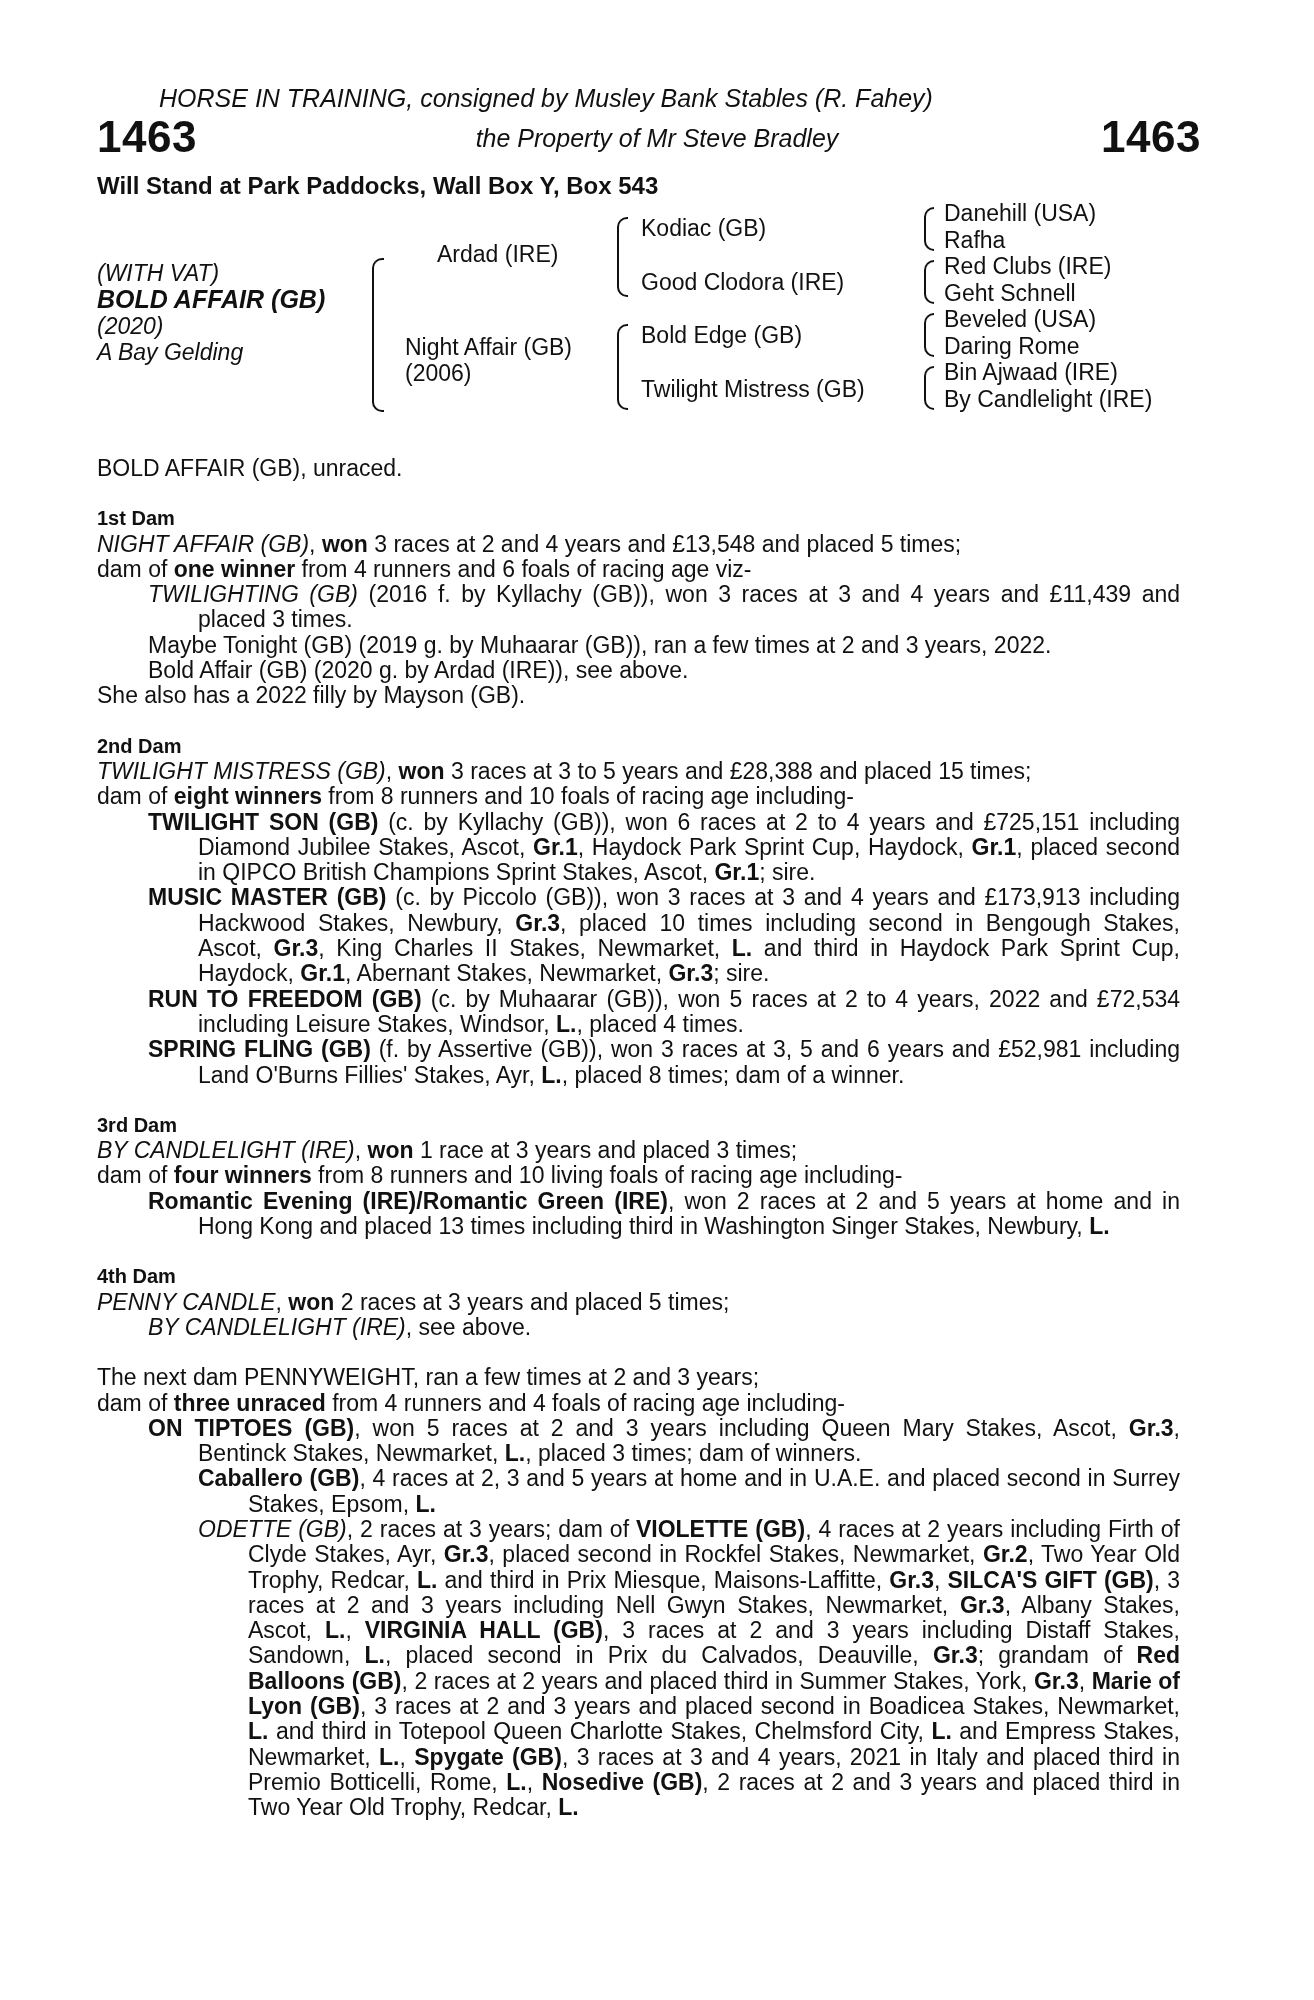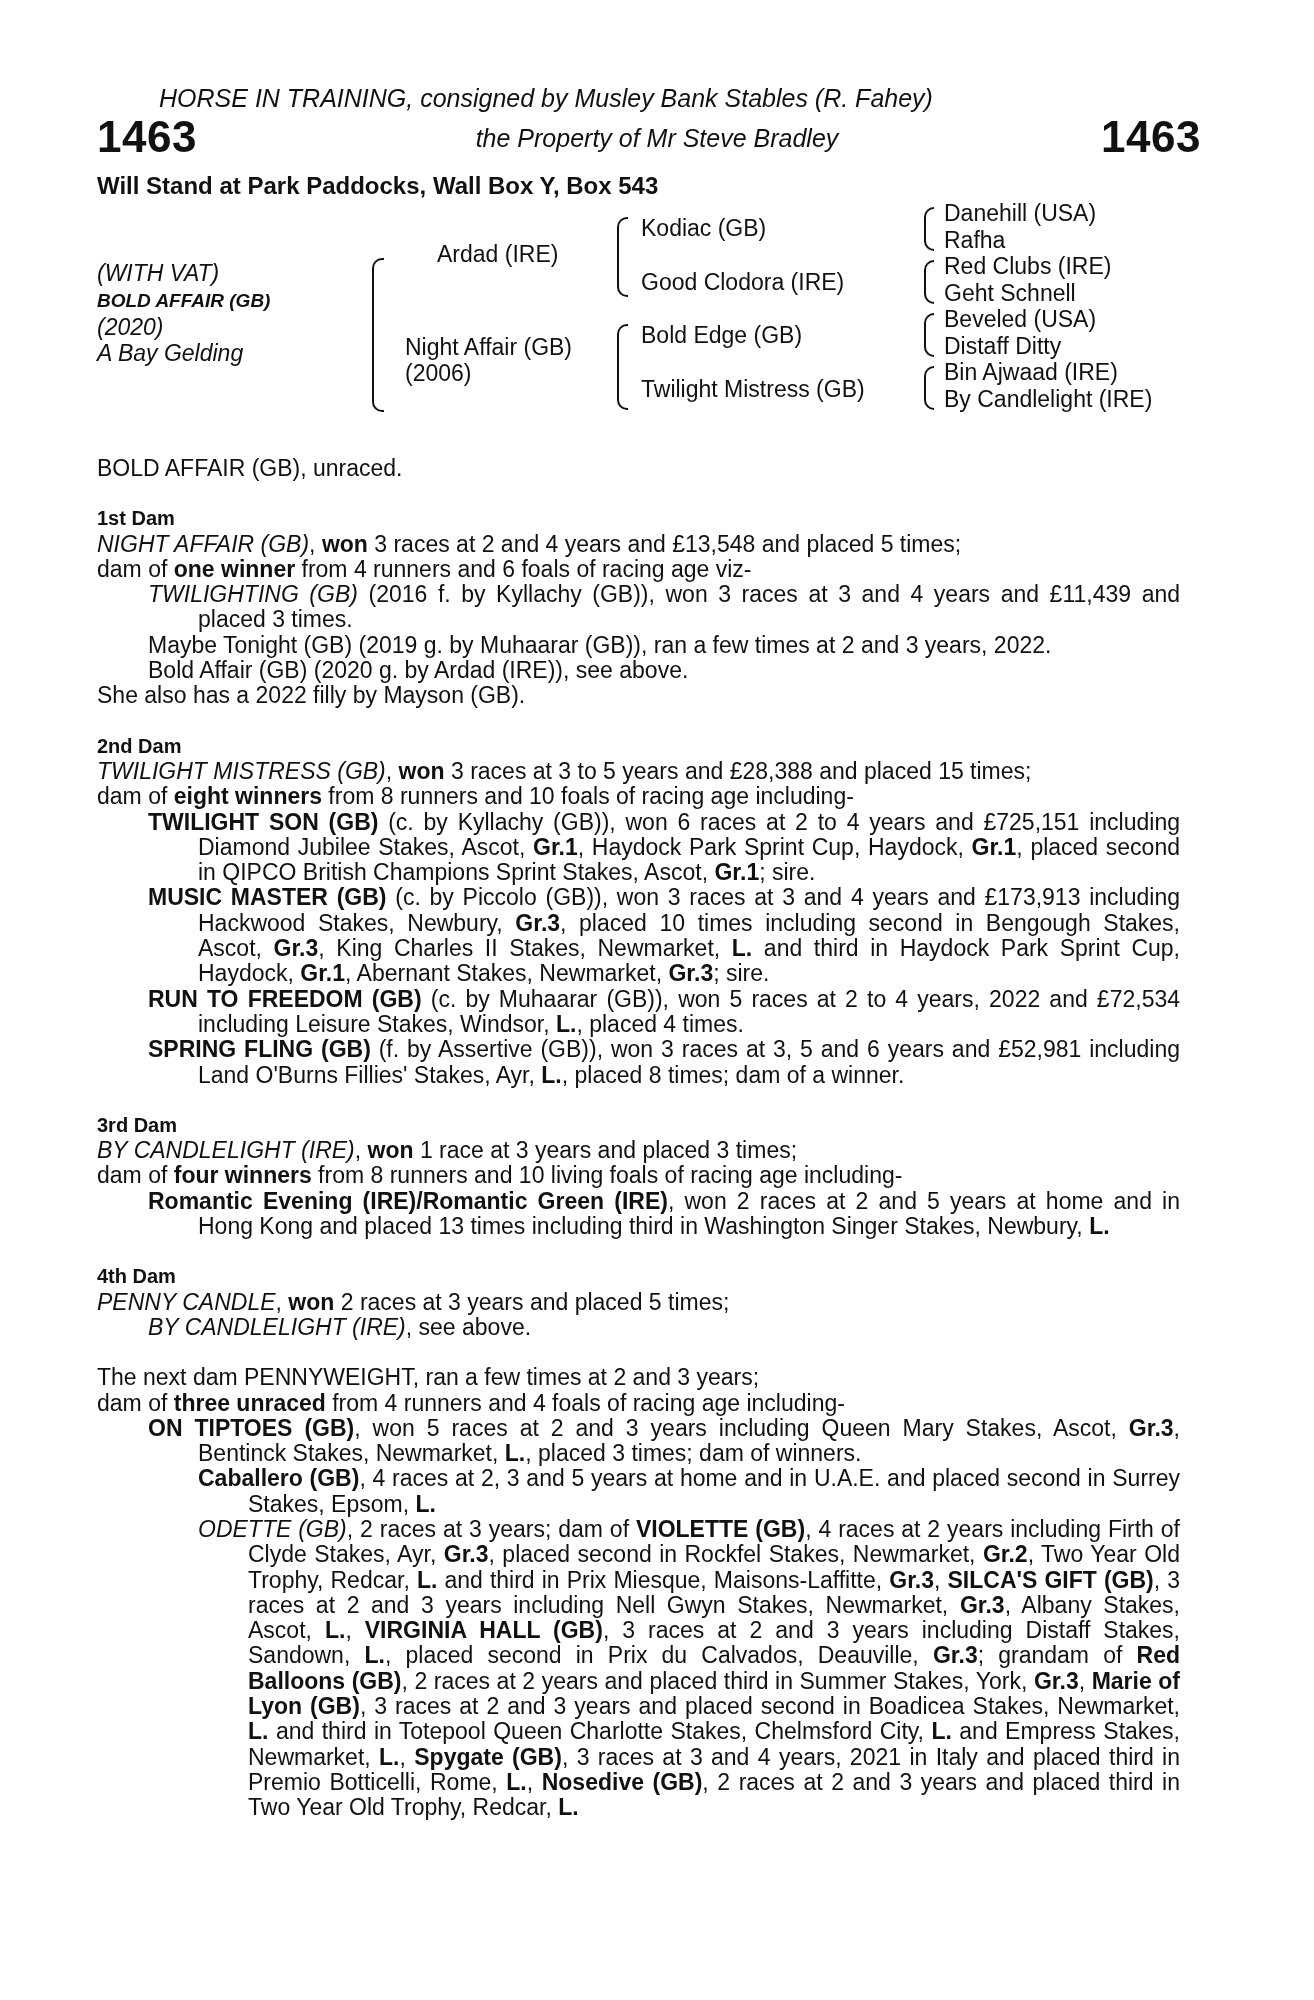"BOLD AFFAIR (GB)" .ped b { font-size: 19px -> 25px }
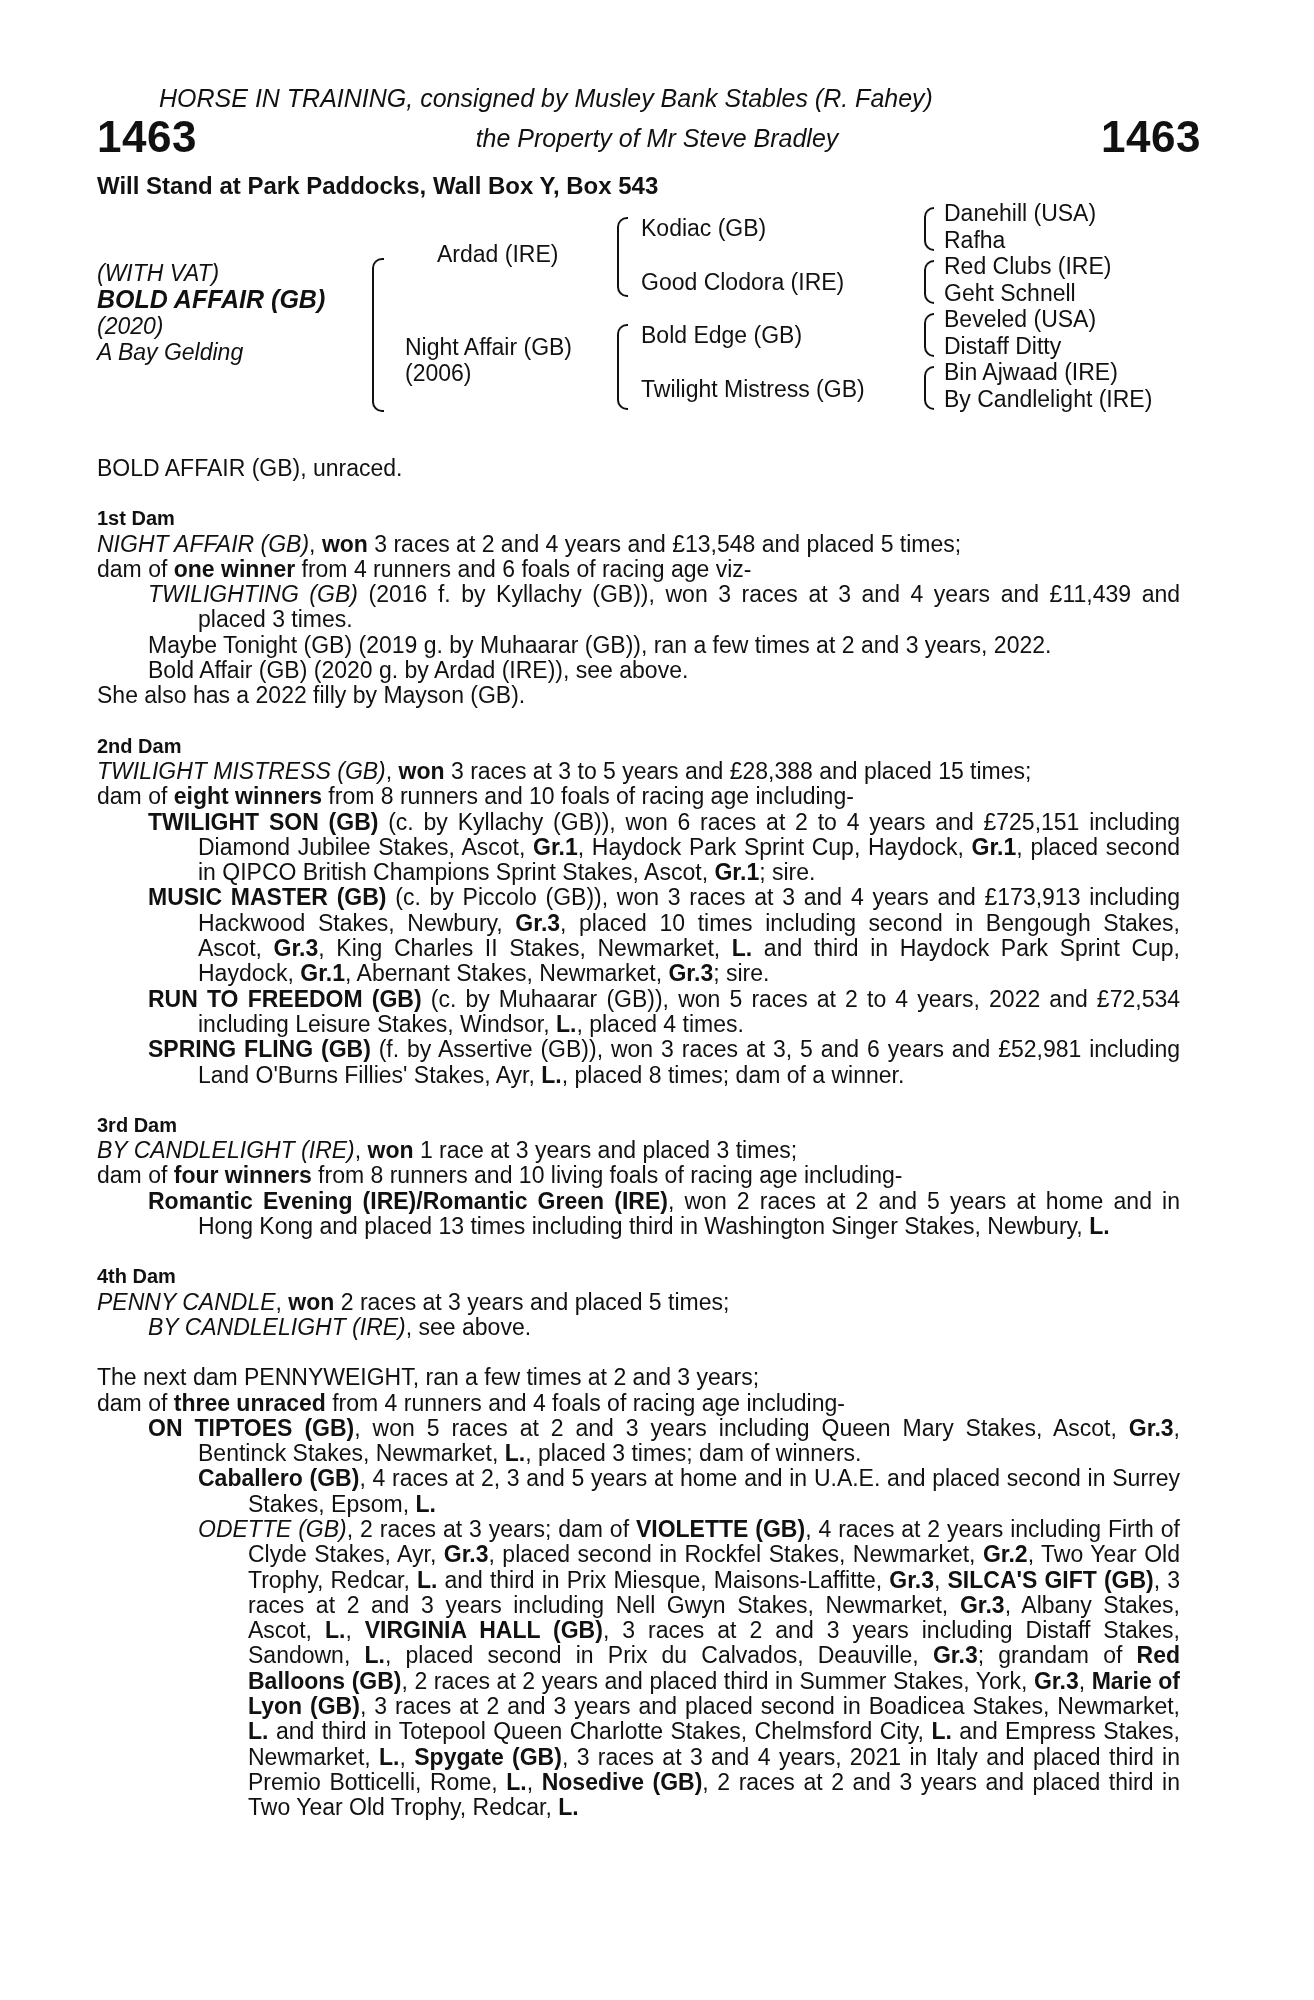"Distaff Ditty" div.ped { text: Distaff Ditty -> Daring Rome }
